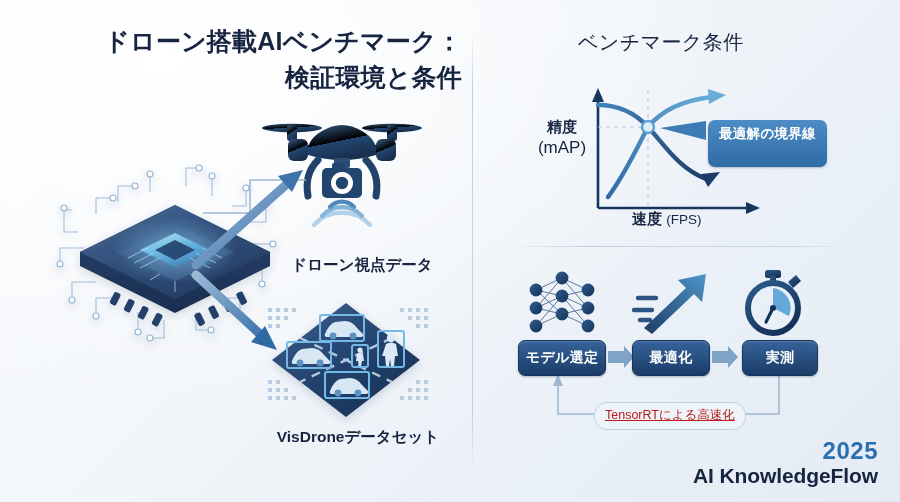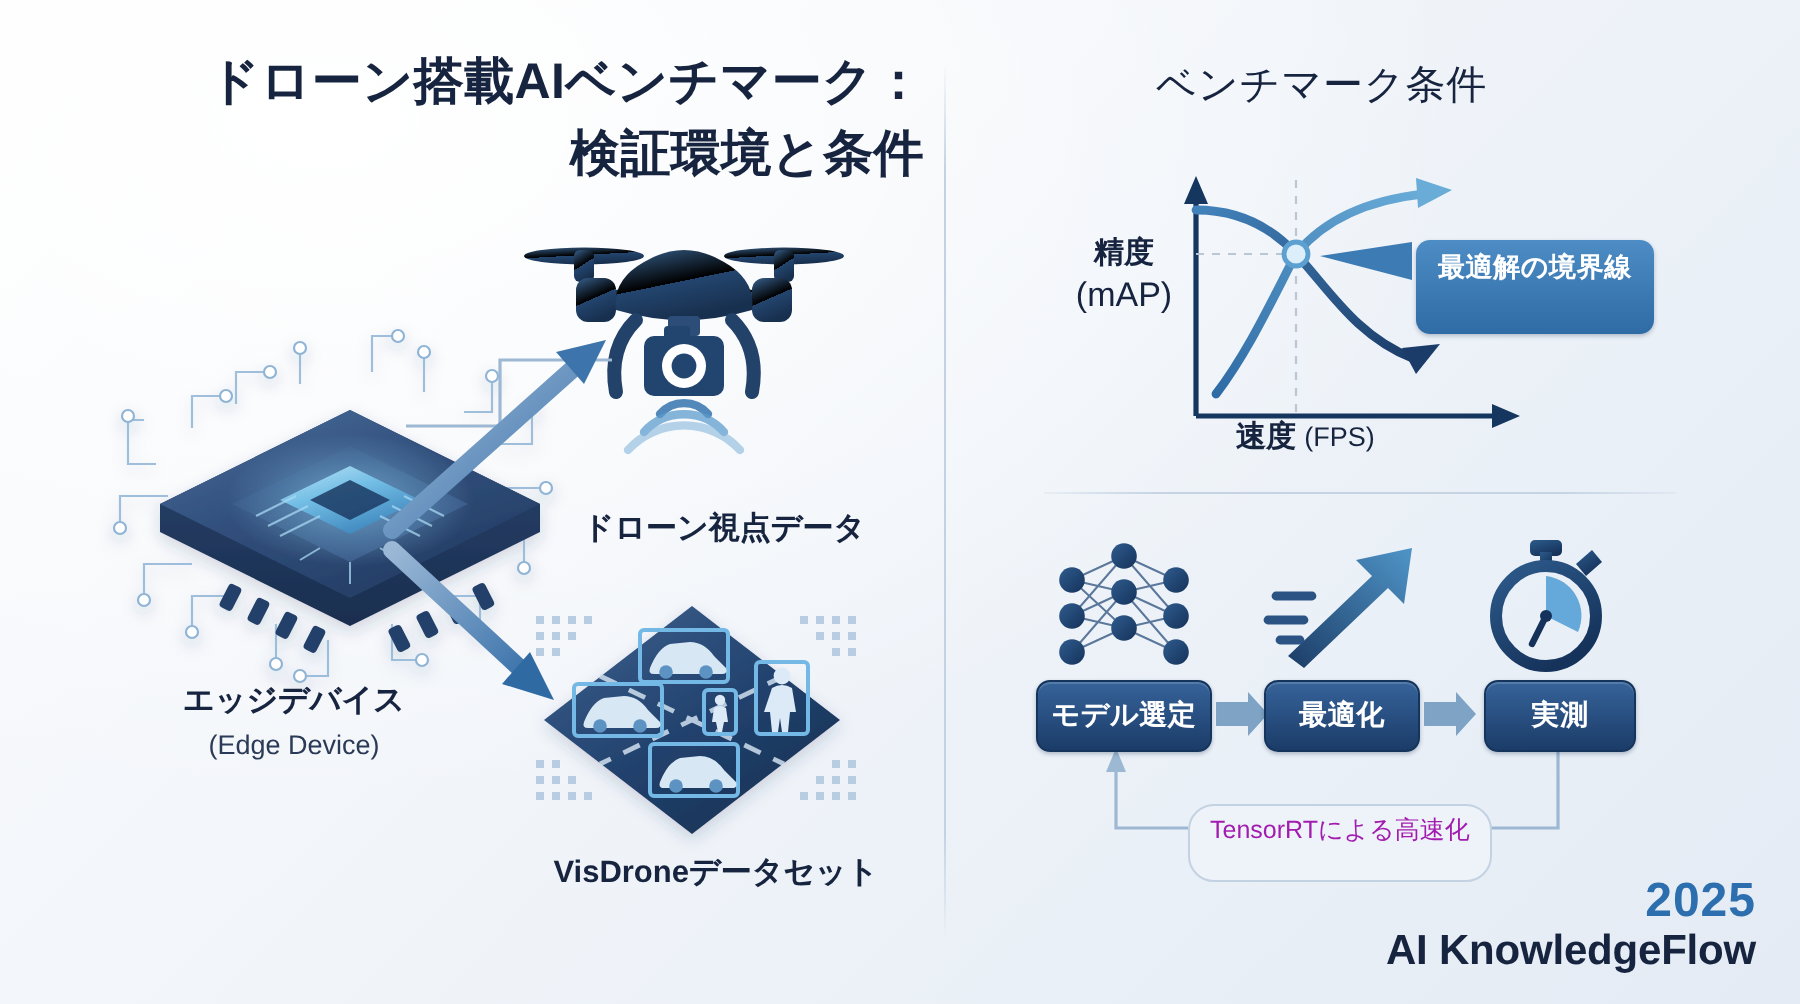"速度 (FPS)" .lbl-x { left: 98px -> 112px }
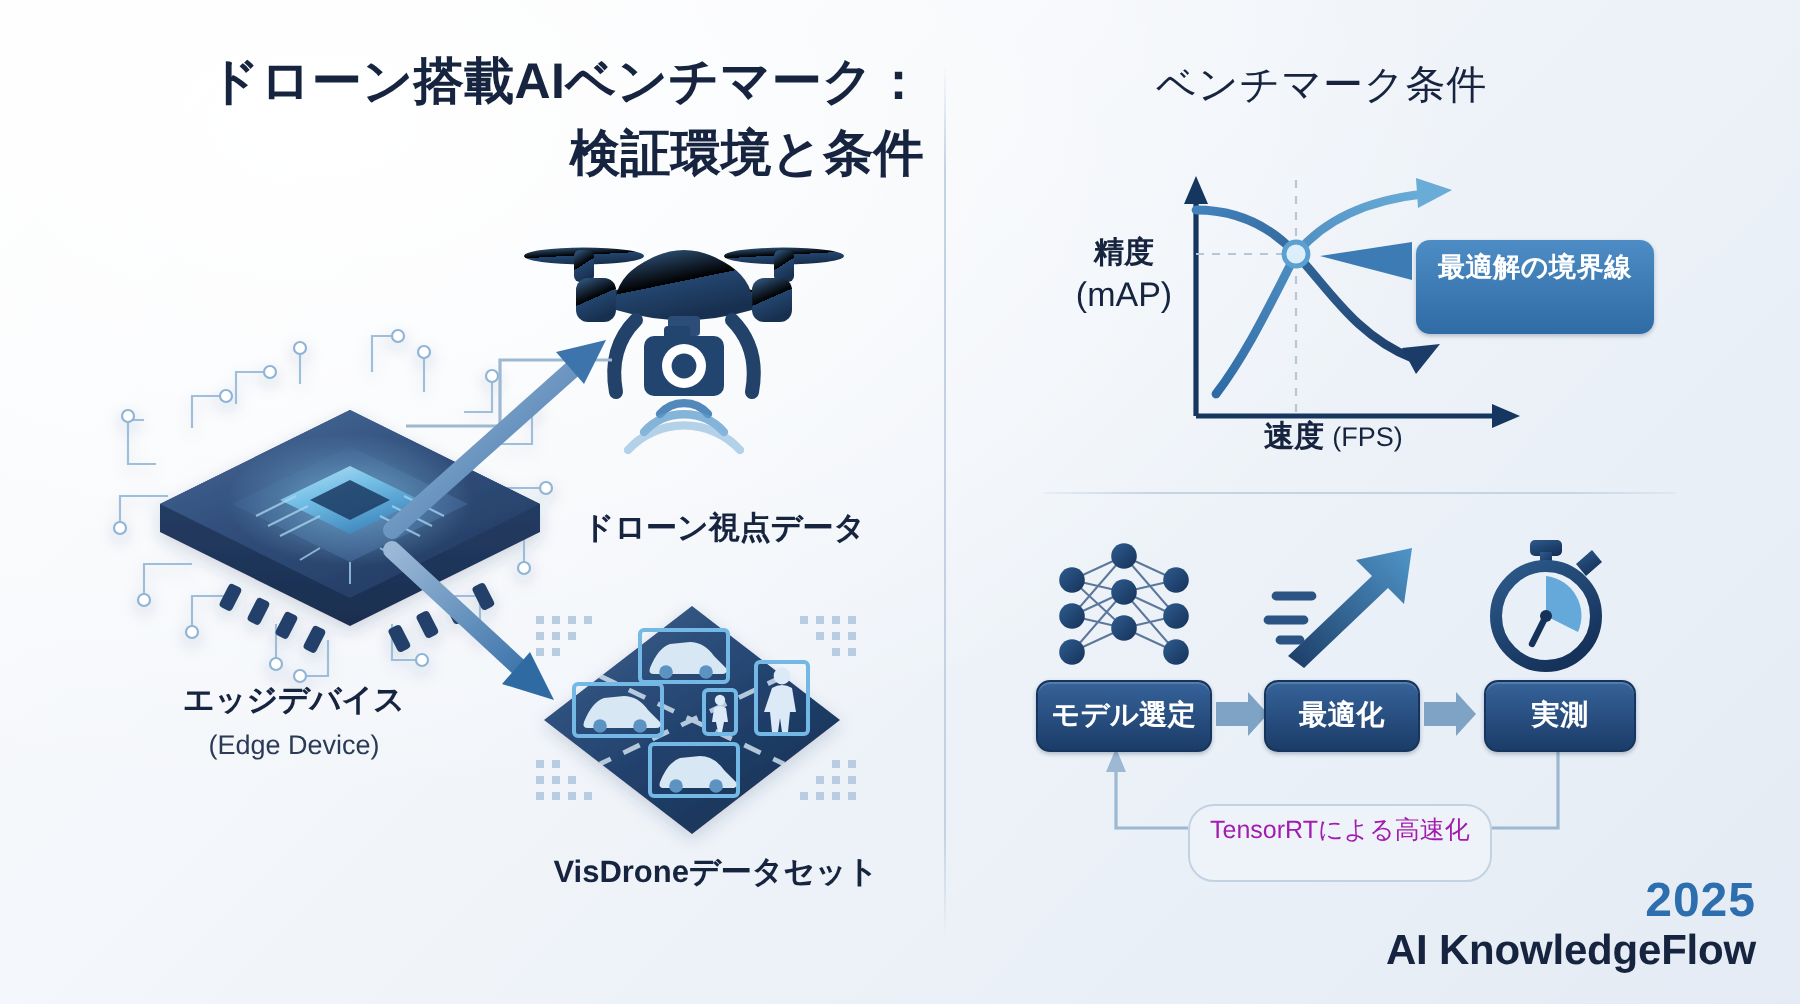"エッジデバイス" div.caption { html: <div> <span>エッジデバイス</span> <span>(Edge Device)</span> </div> -> none }
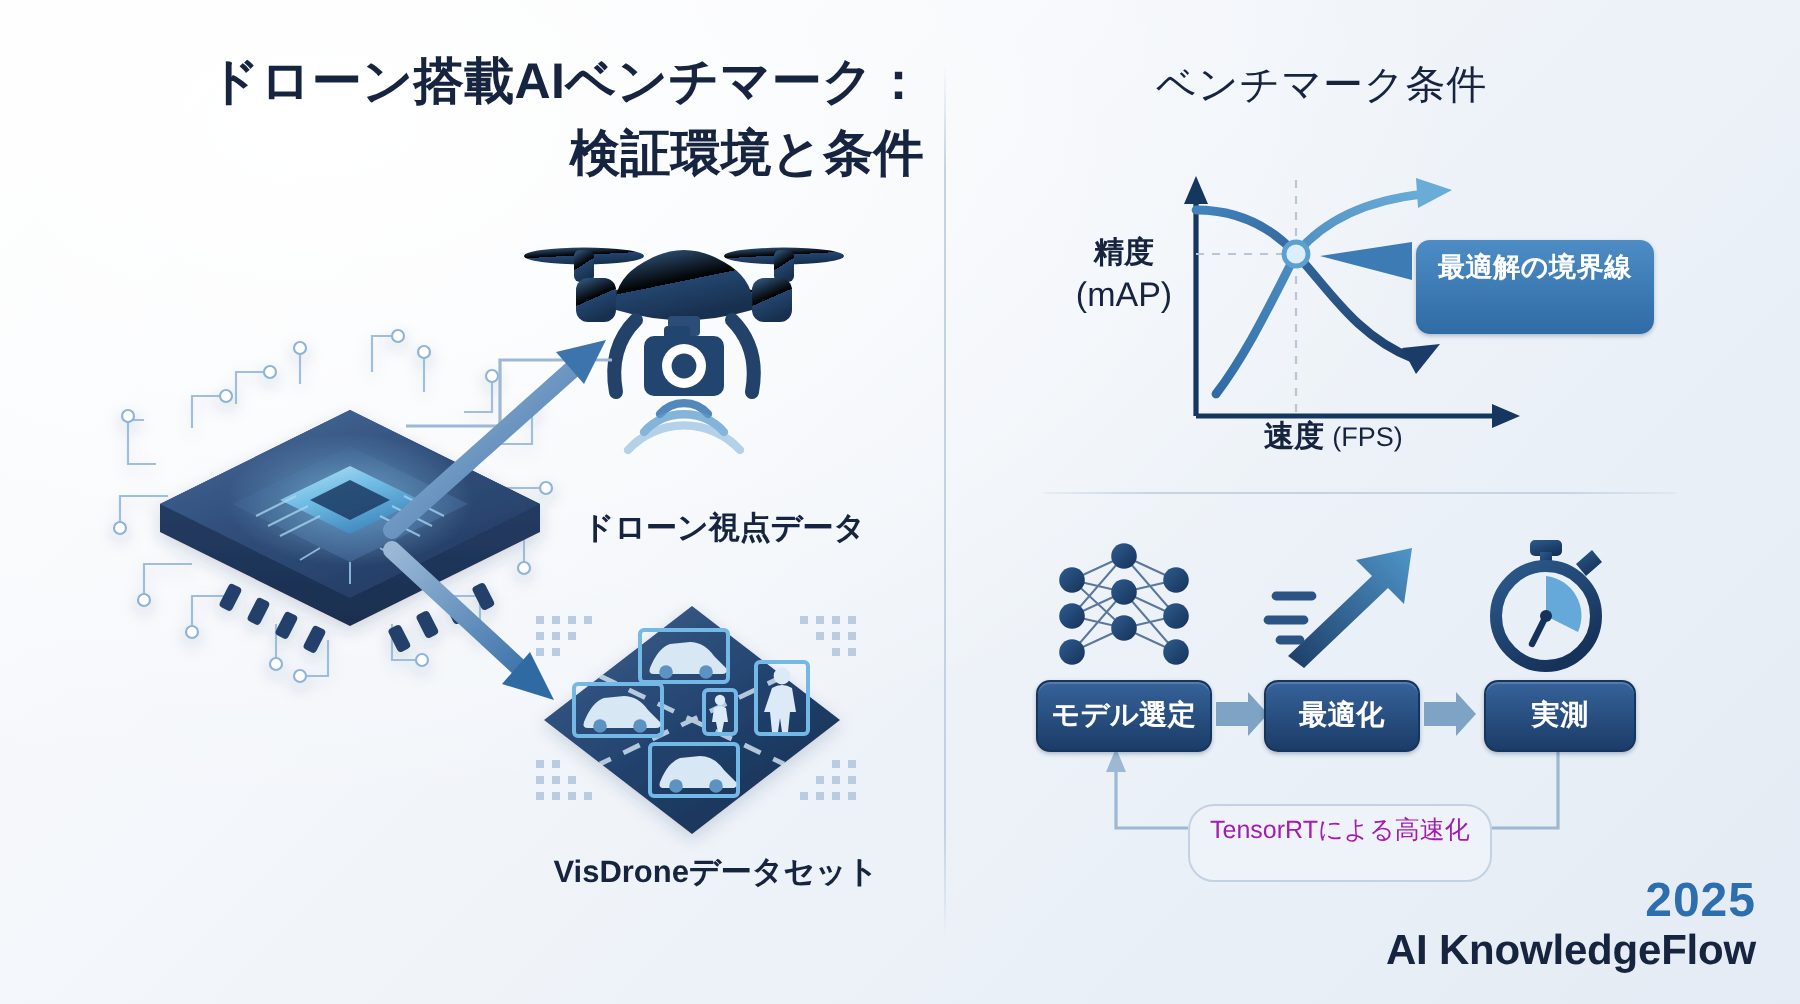"TensorRTによる高速化" .loop-label { color: #a21caf -> #b91c1c; padding: 4px 10px 16px -> 4px 10px 5px; text-decoration: none -> underline }
